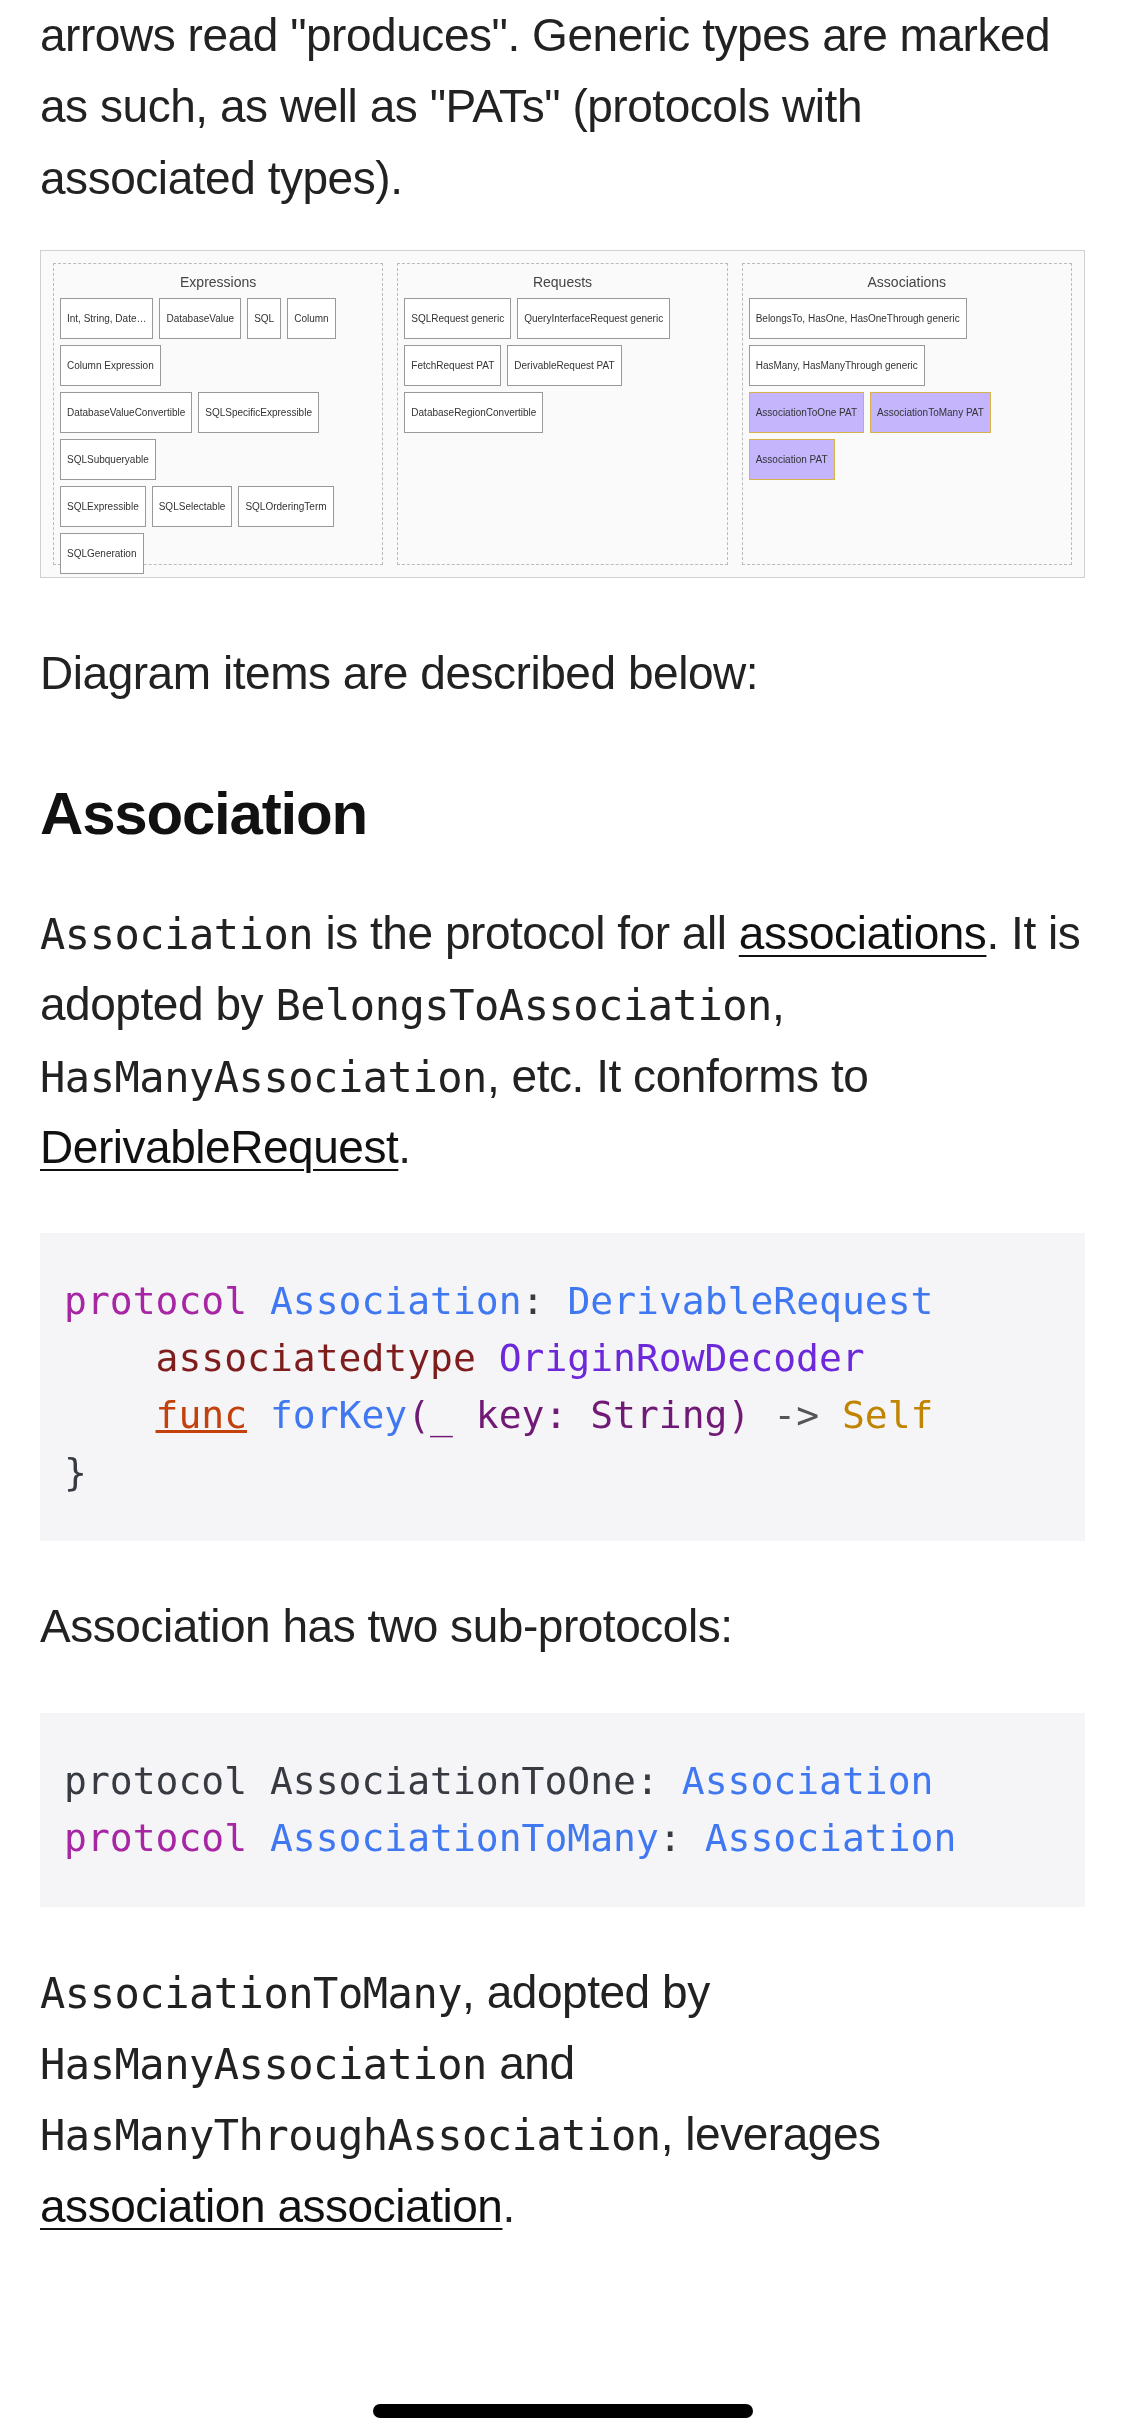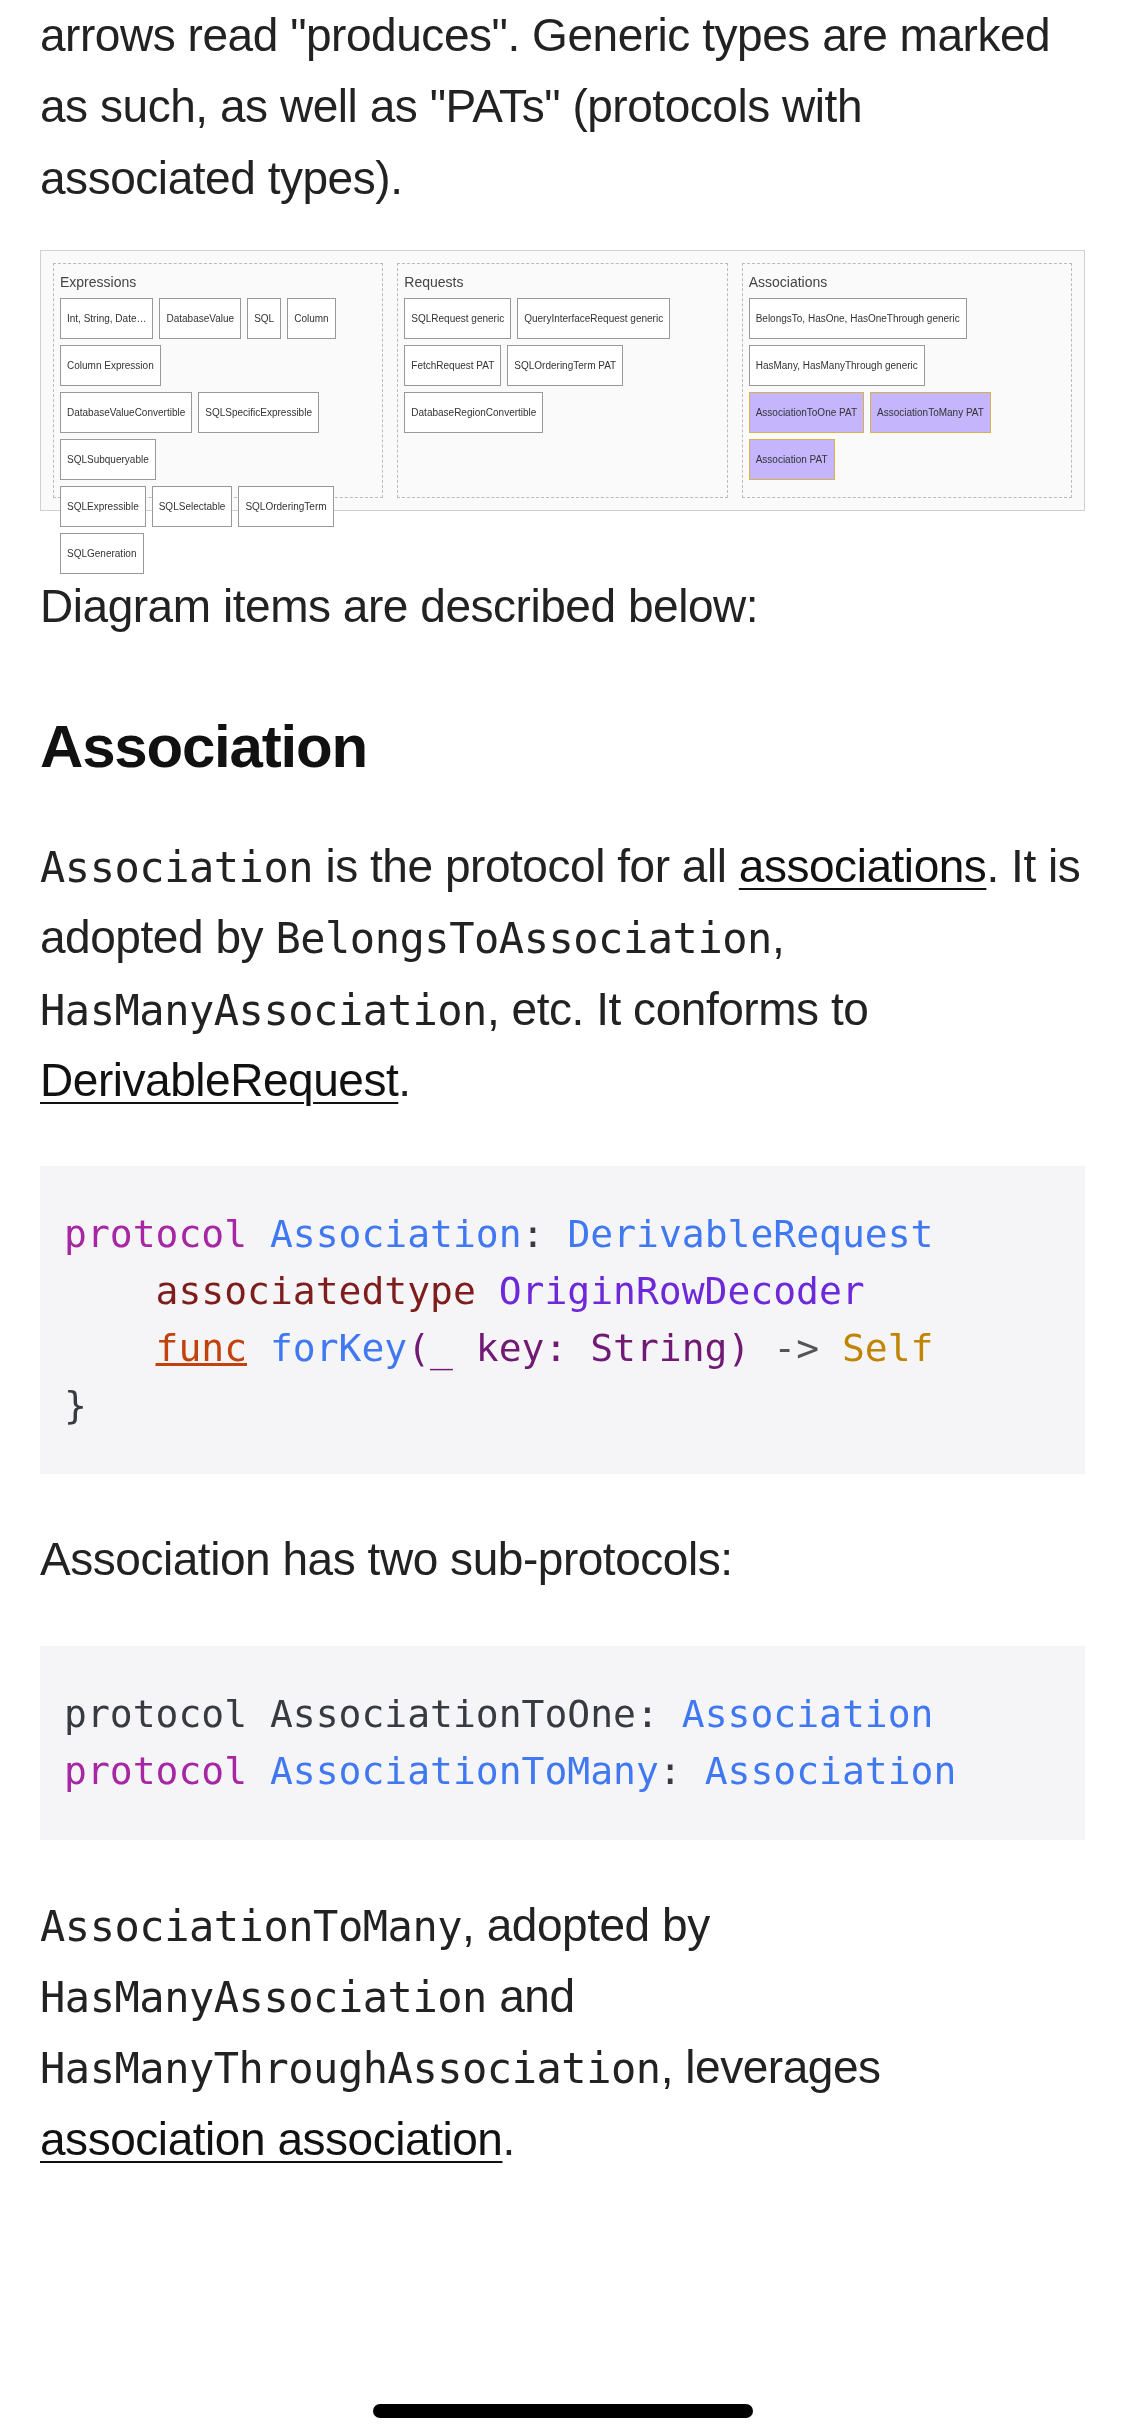"Expressions" .diagram { height: 261px -> 328px; text-align: none -> center }
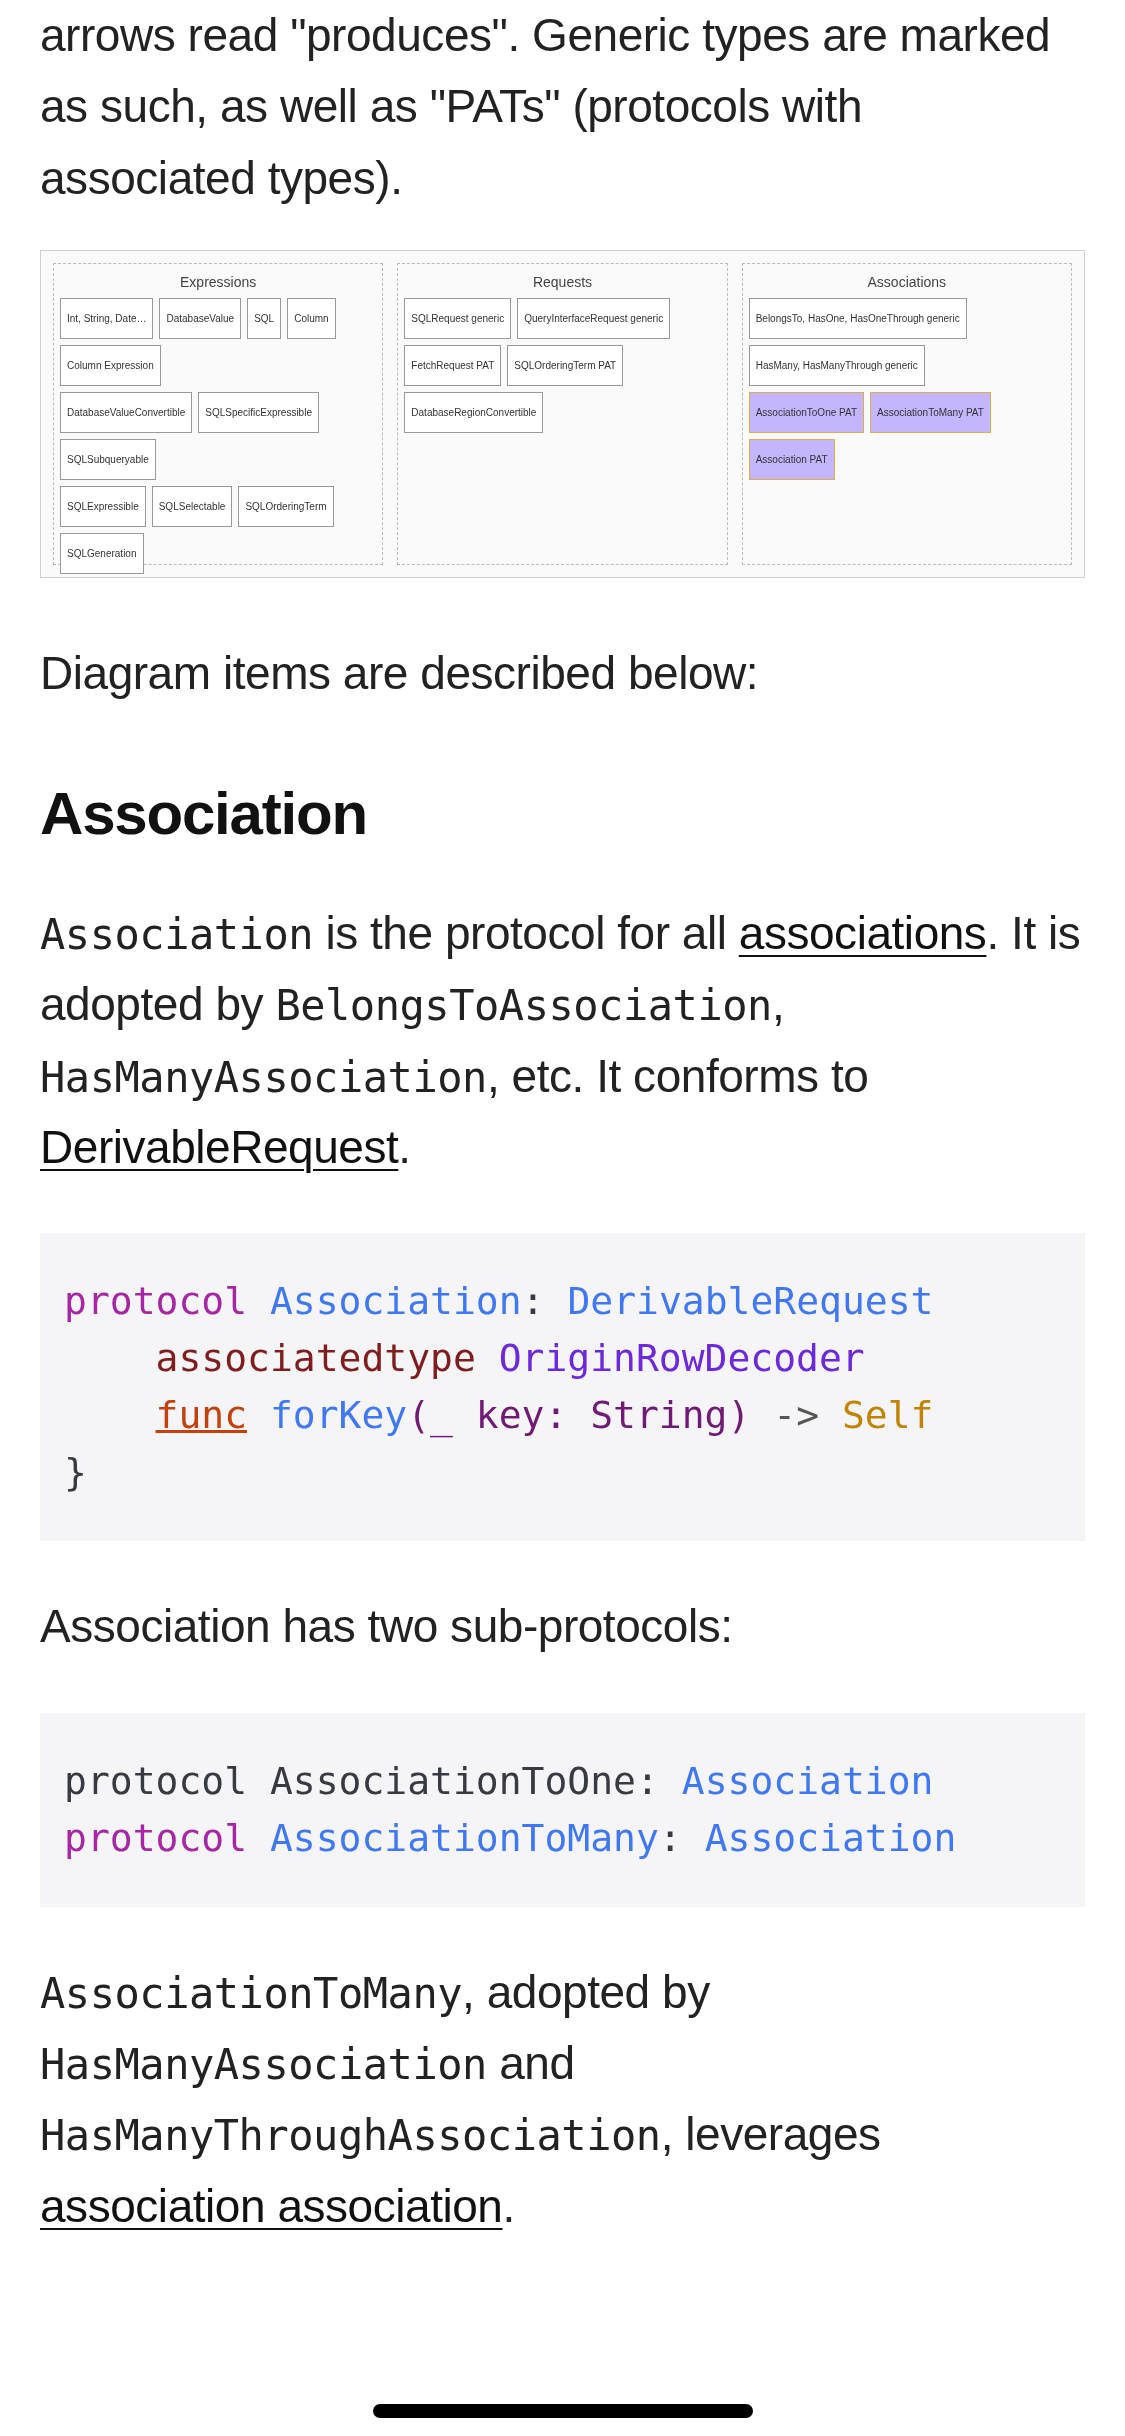"SQLOrderingTerm PAT" span.node { text: SQLOrderingTerm -> DerivableRequest }
